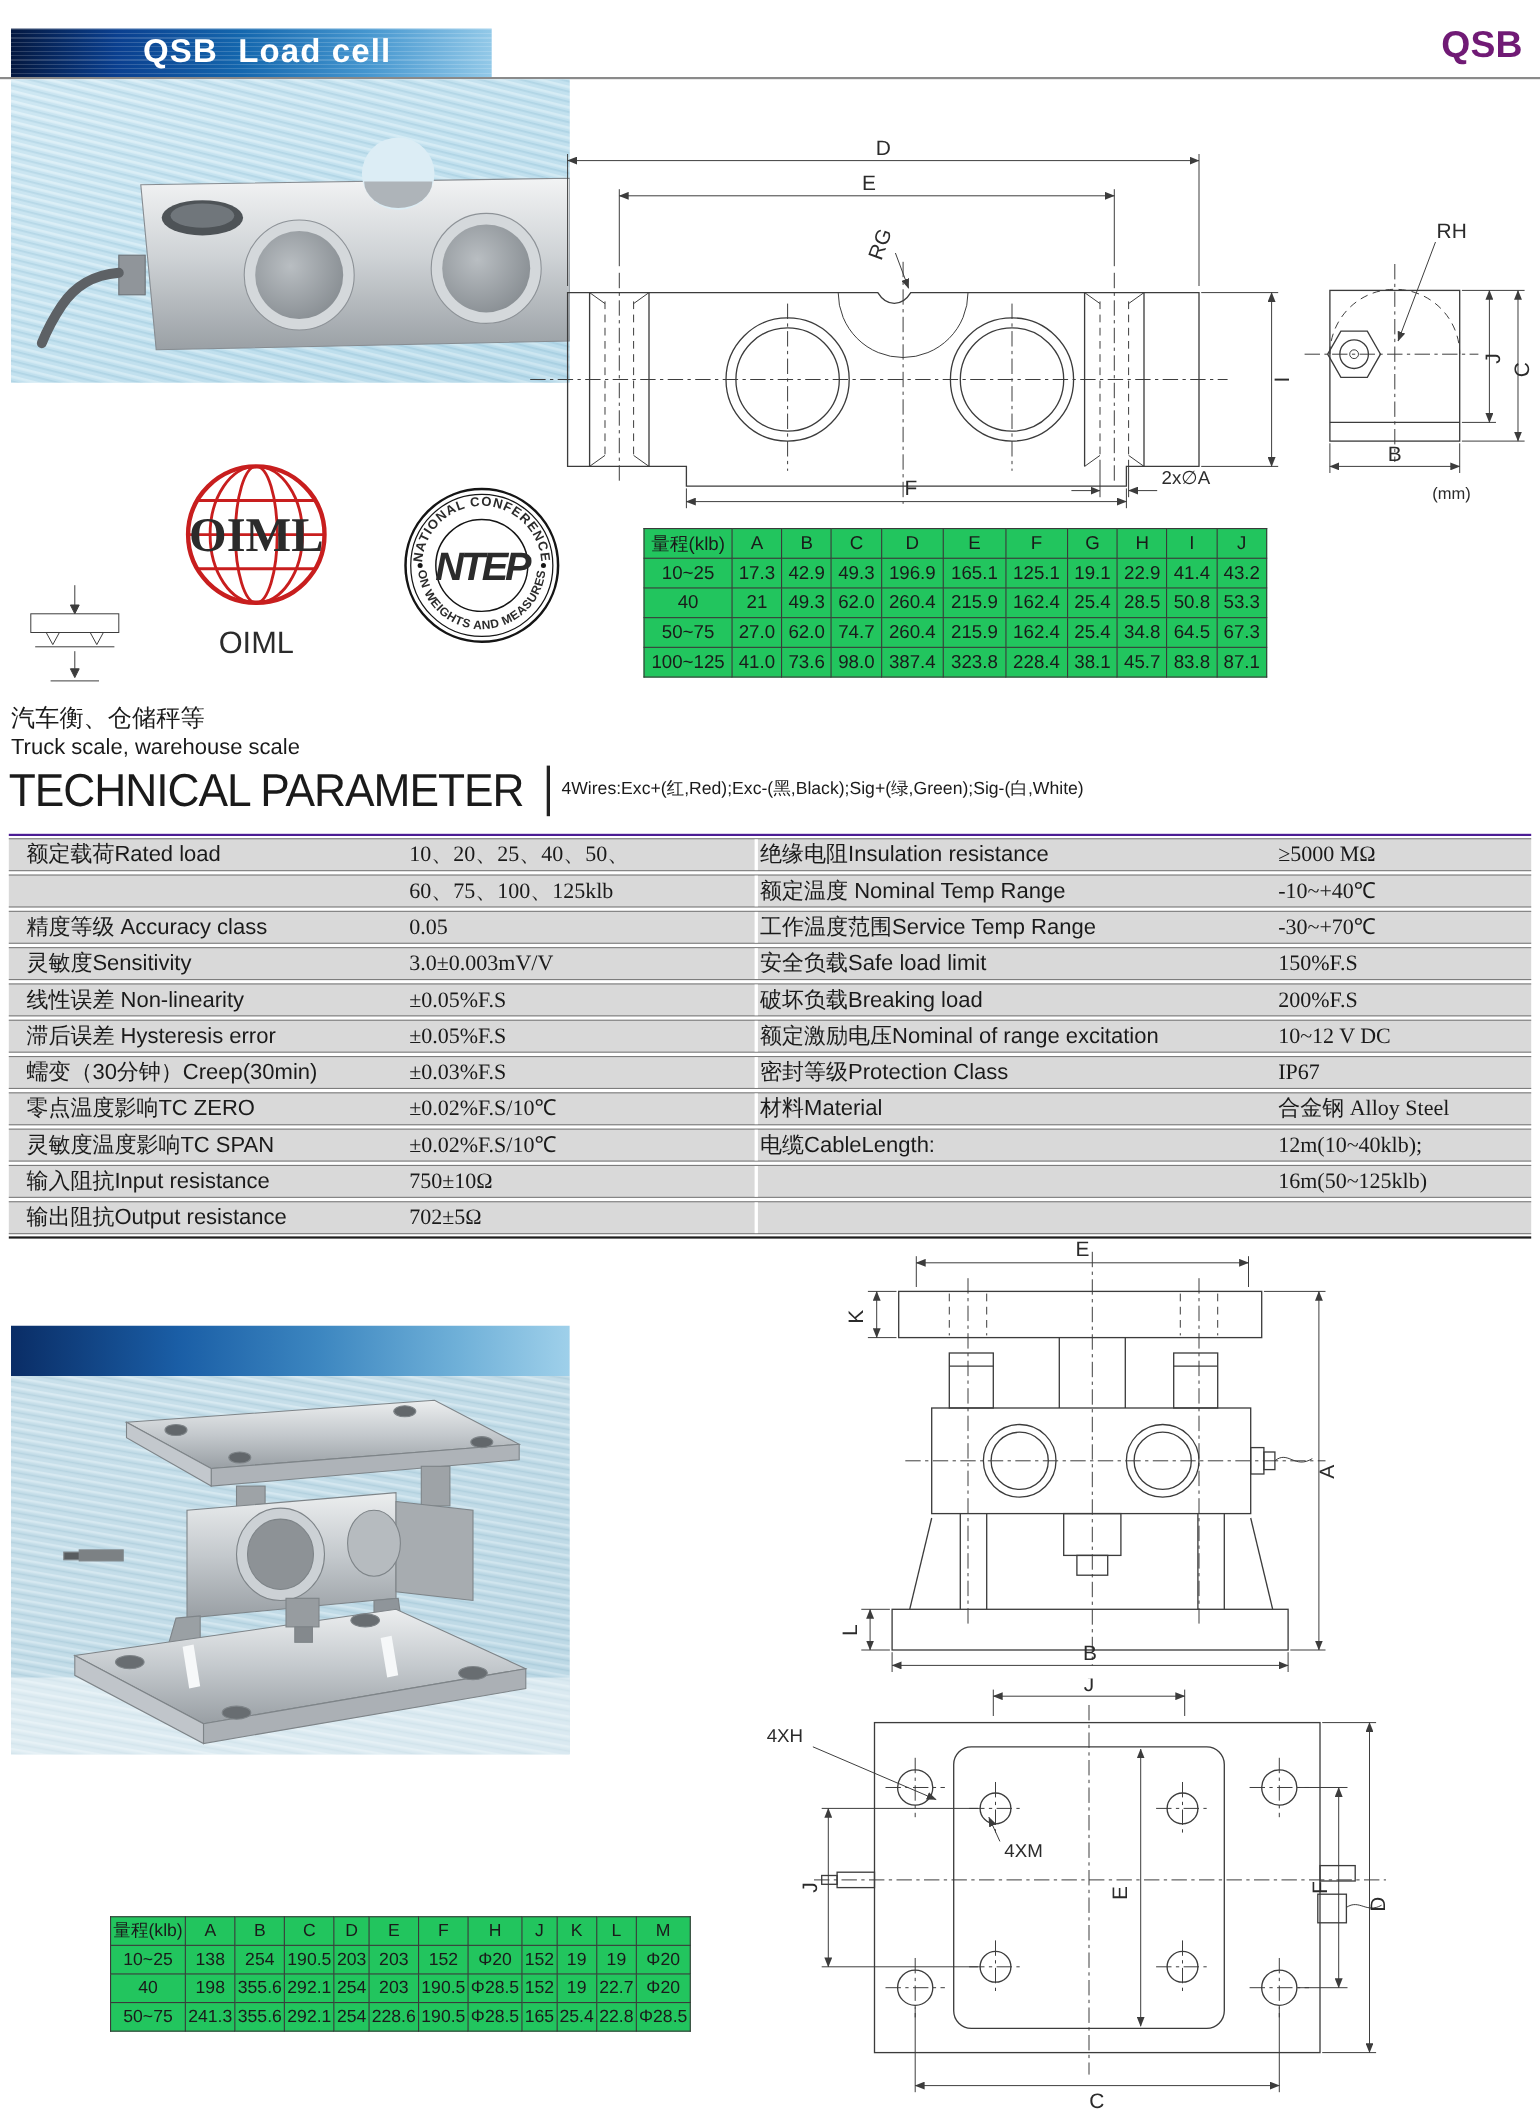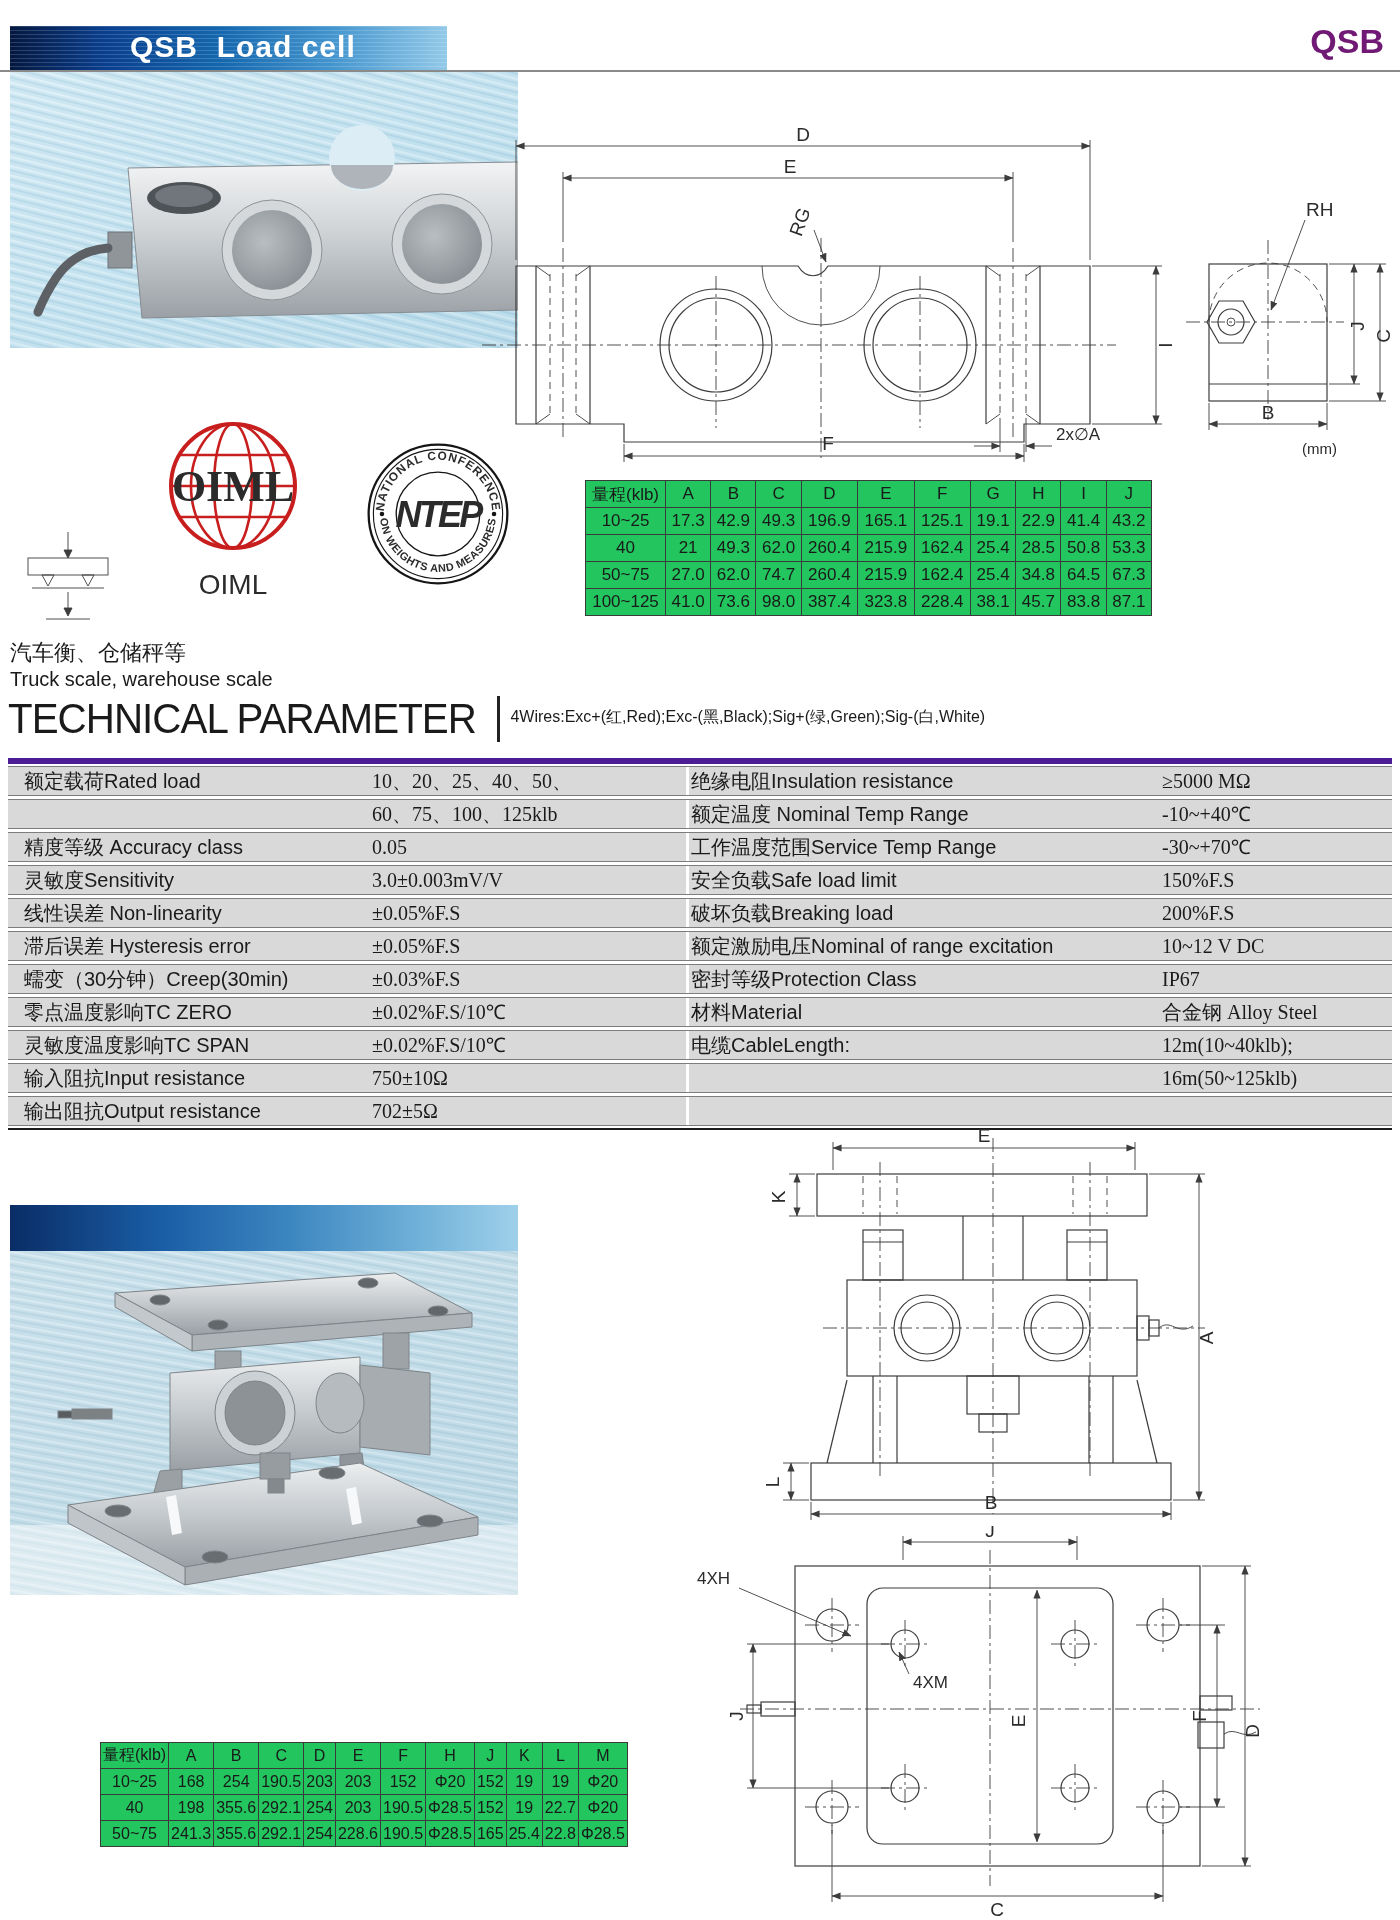"额定载荷Rated load" .ptable { border-top: 6px solid #4c1d95 -> 2px solid #4c1d95 }
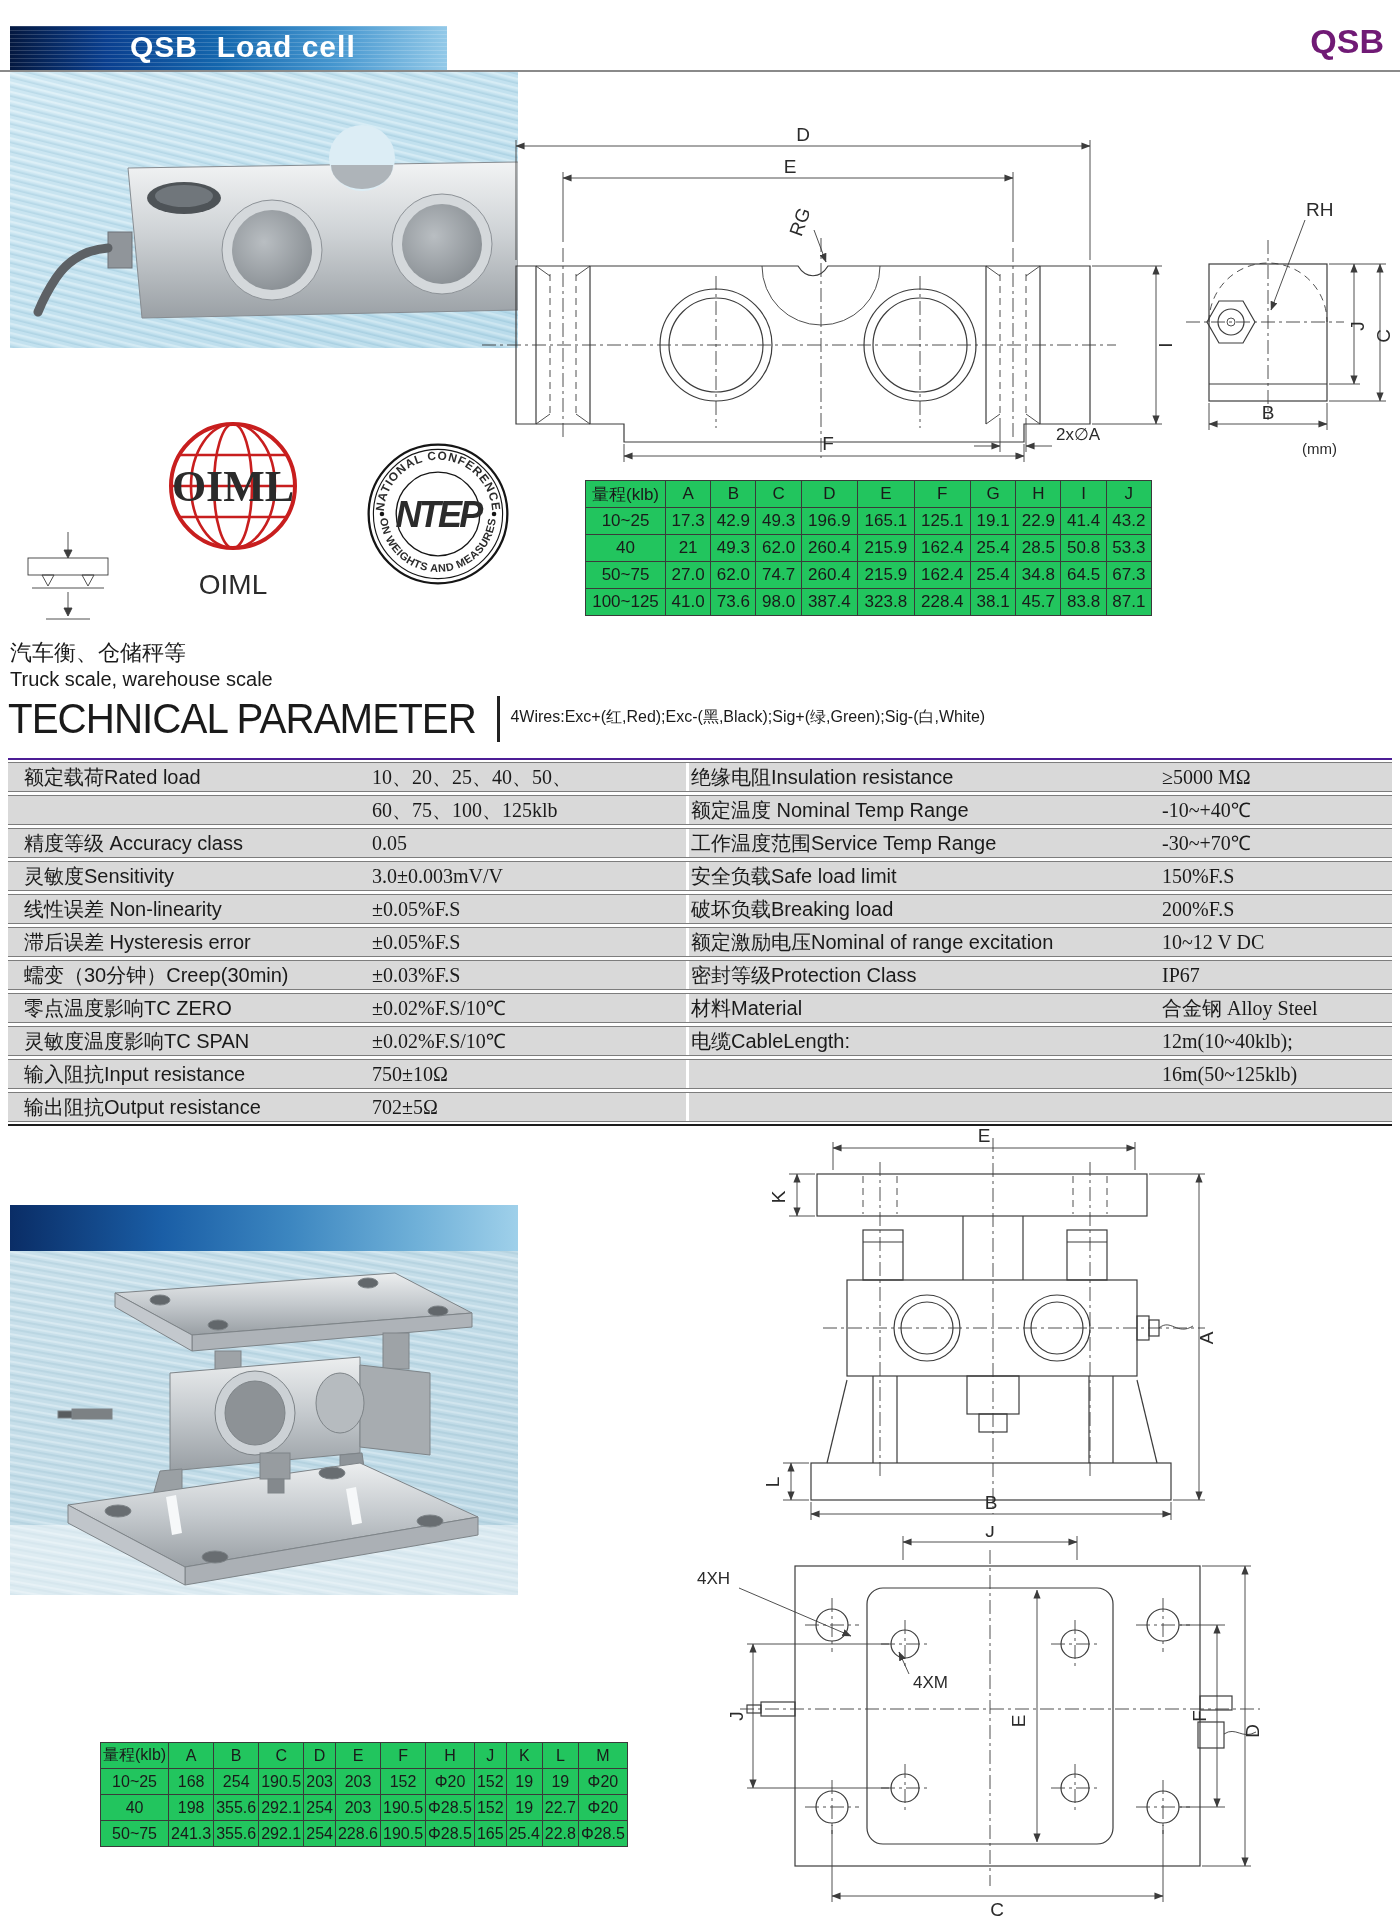"168" td { text: 168 -> 138 }
